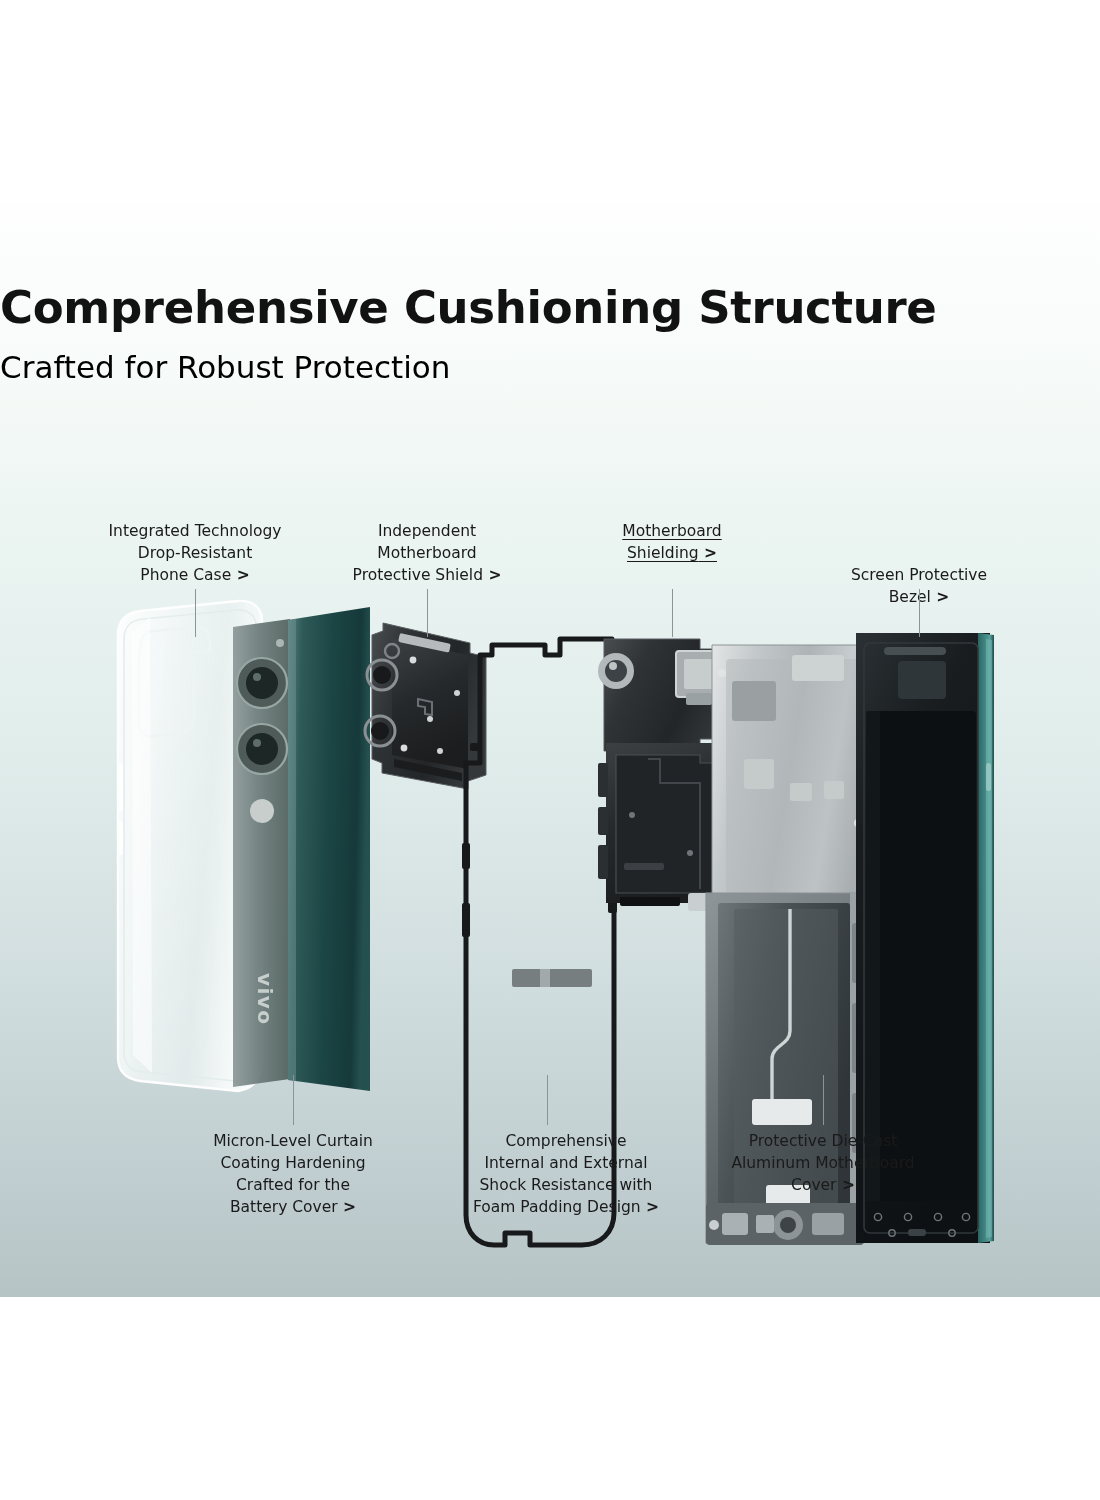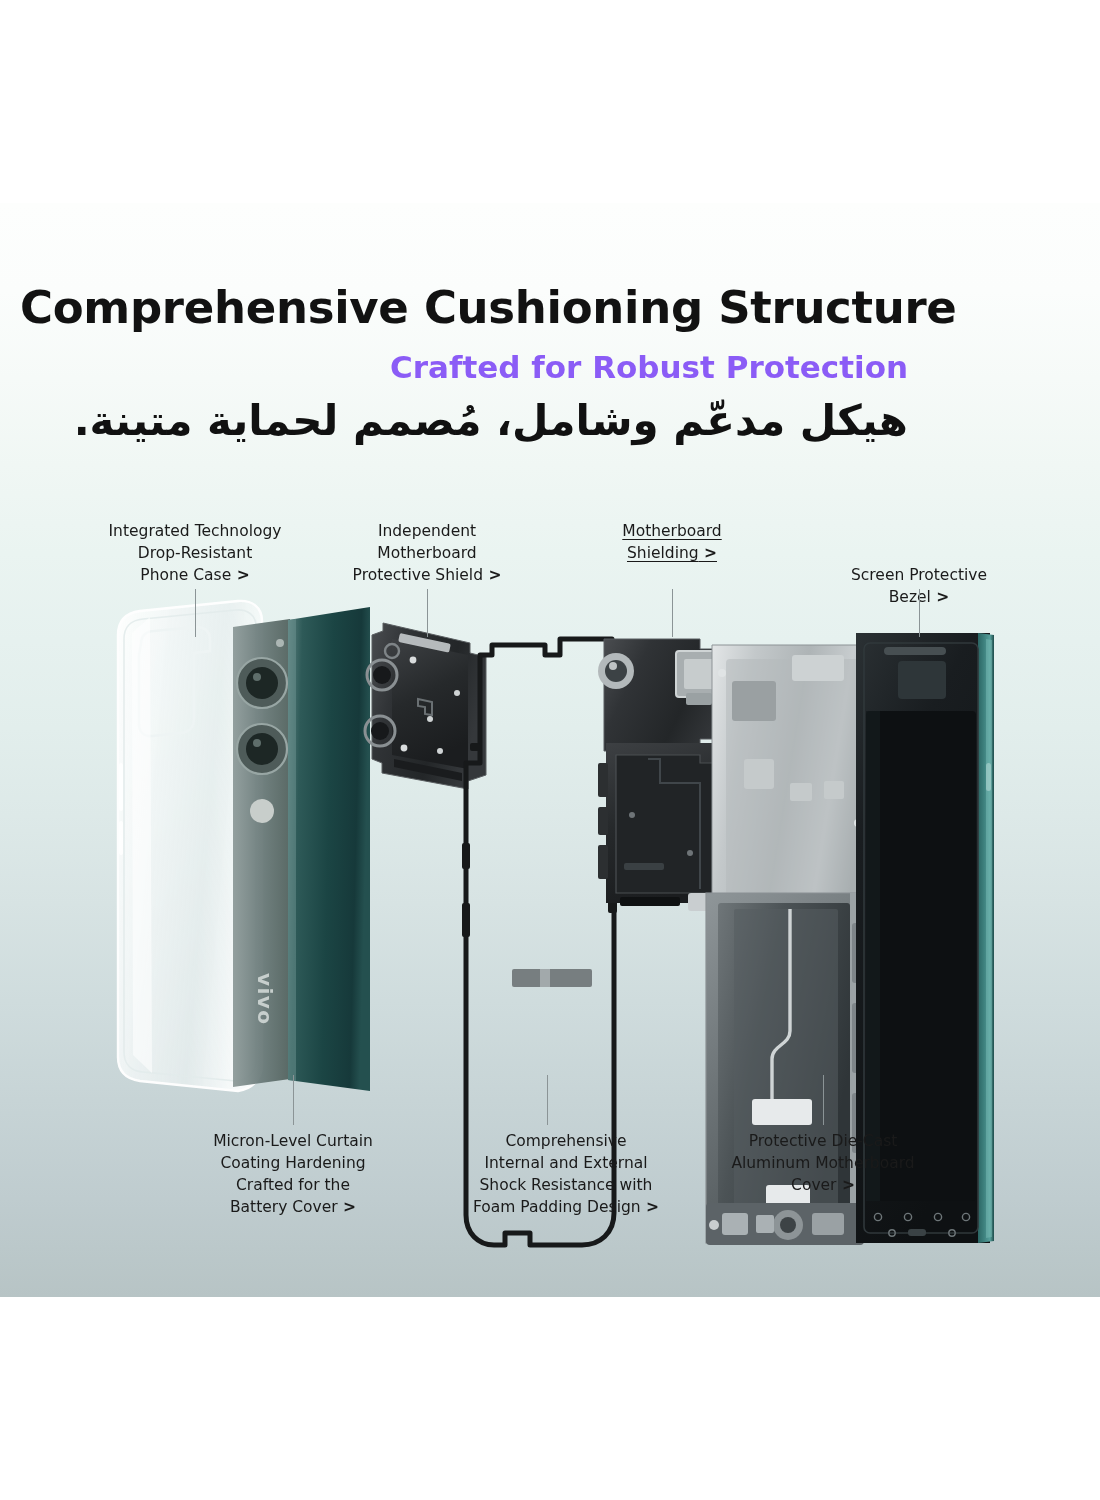"Comprehensive Cushioning Structure" #headings { padding-left: 20px -> none; text-align: right -> left }
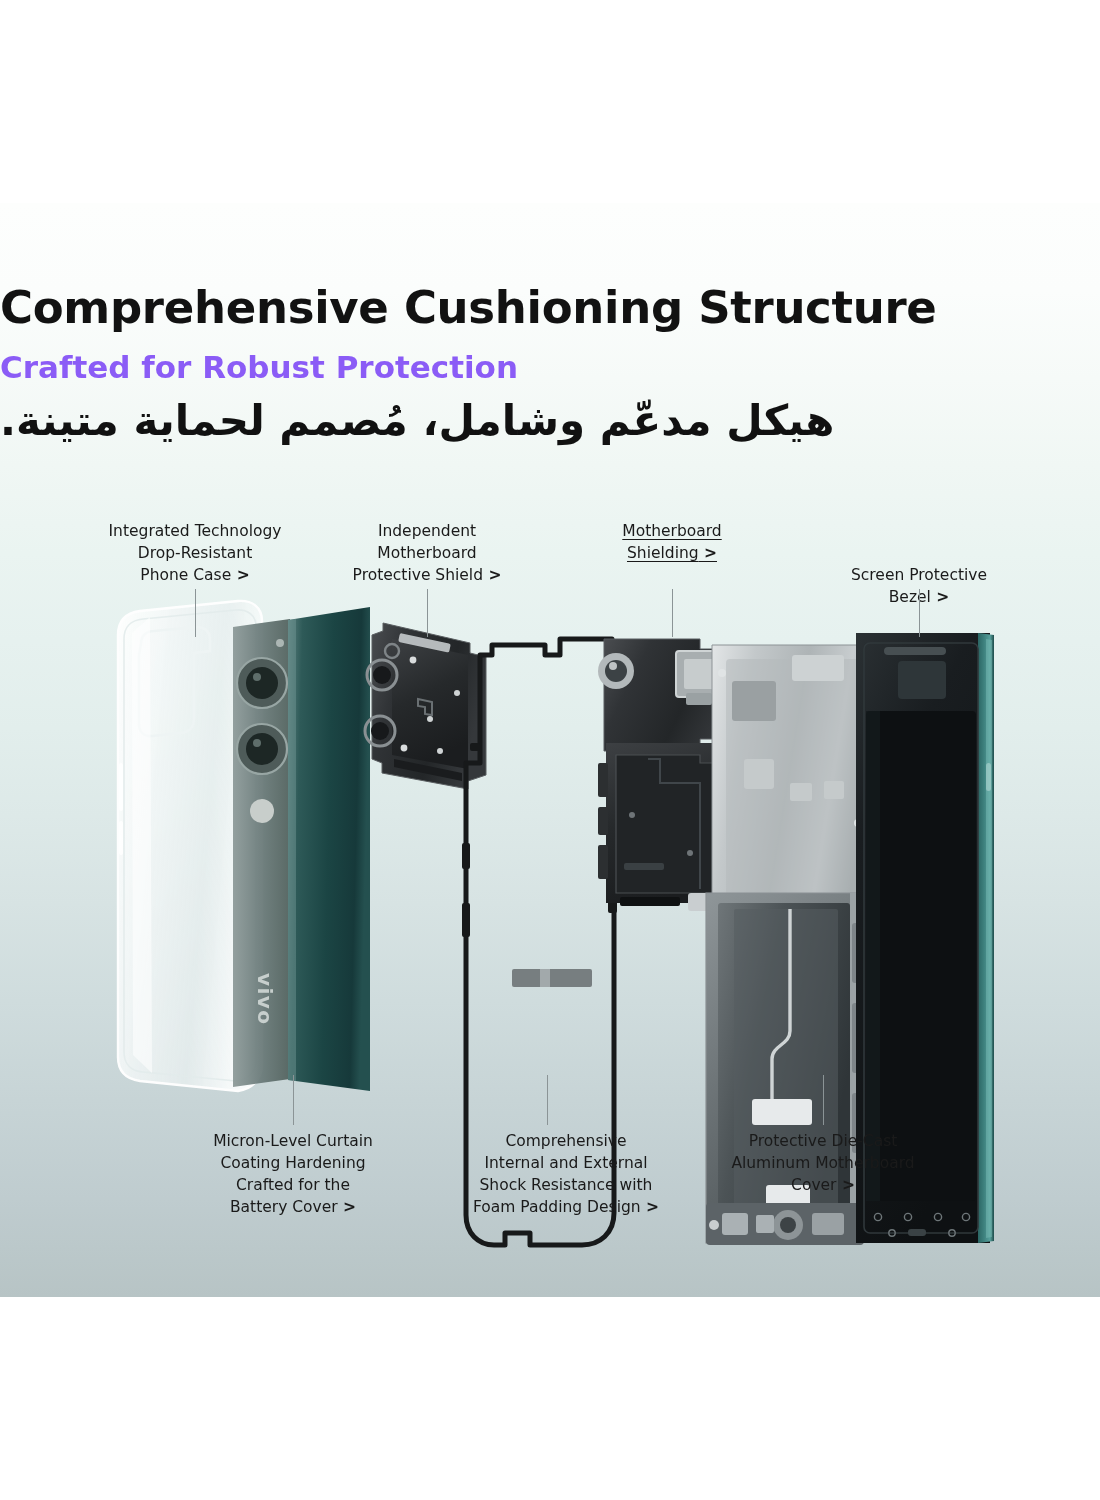"Crafted for Robust Protection" .h2 { color: #8b5cf6 -> #000000; font-weight: 700 -> 400 }
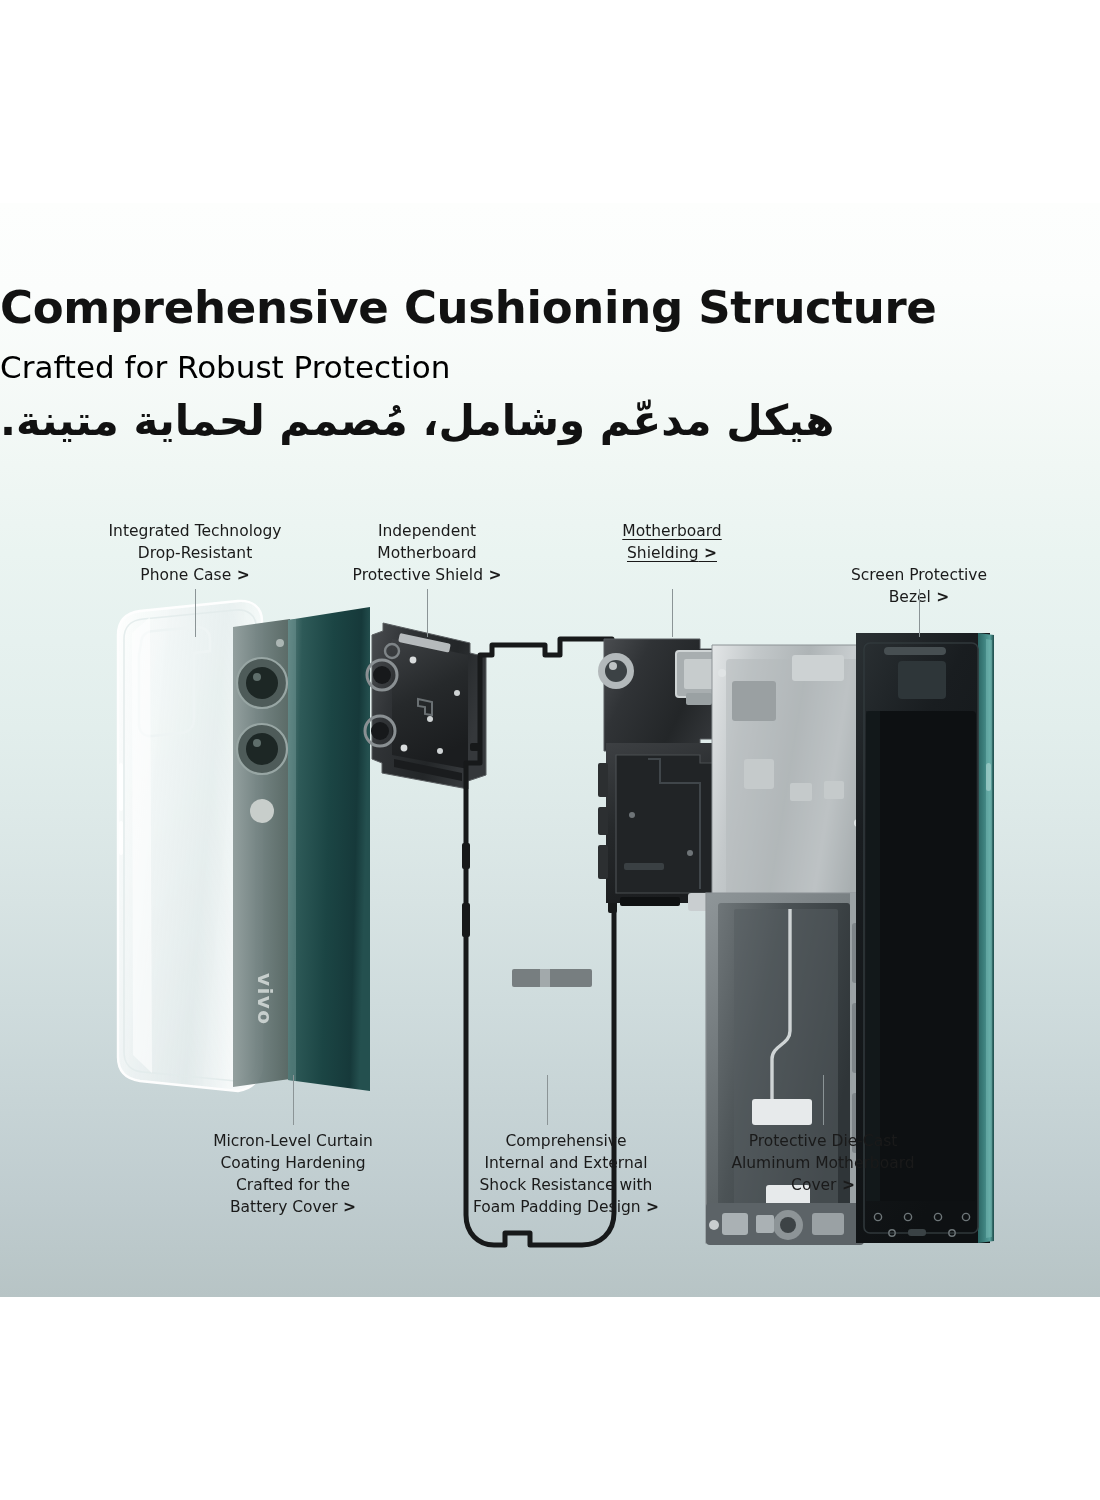"هيكل مدعّم وشامل، مُصمم لحماية" div.h-ar { html: <div>هيكل مدعّم وشامل، مُصمم لحماية متينة.</div> -> none }
